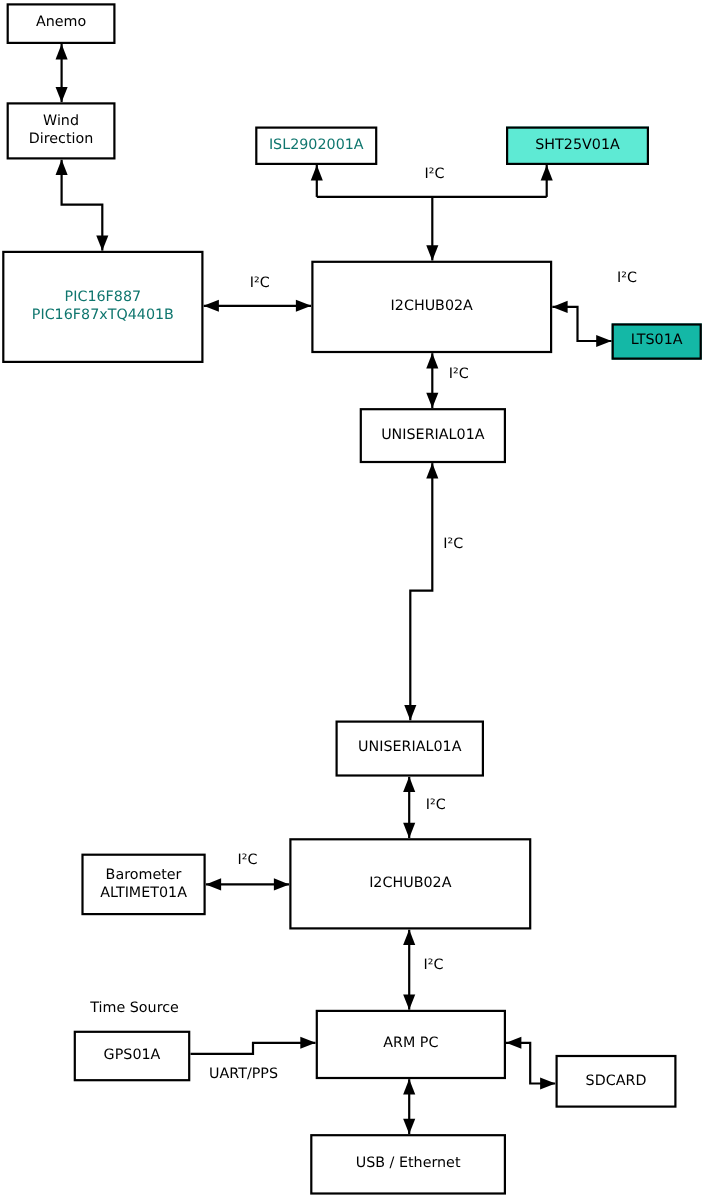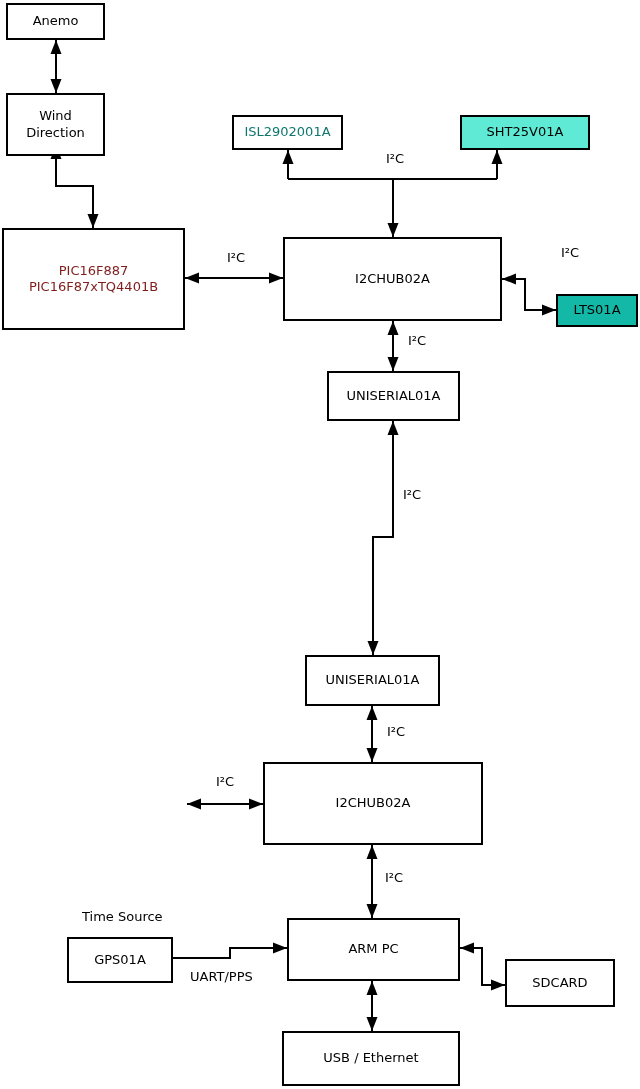"Wind" div.node { height: 63px -> 52px }
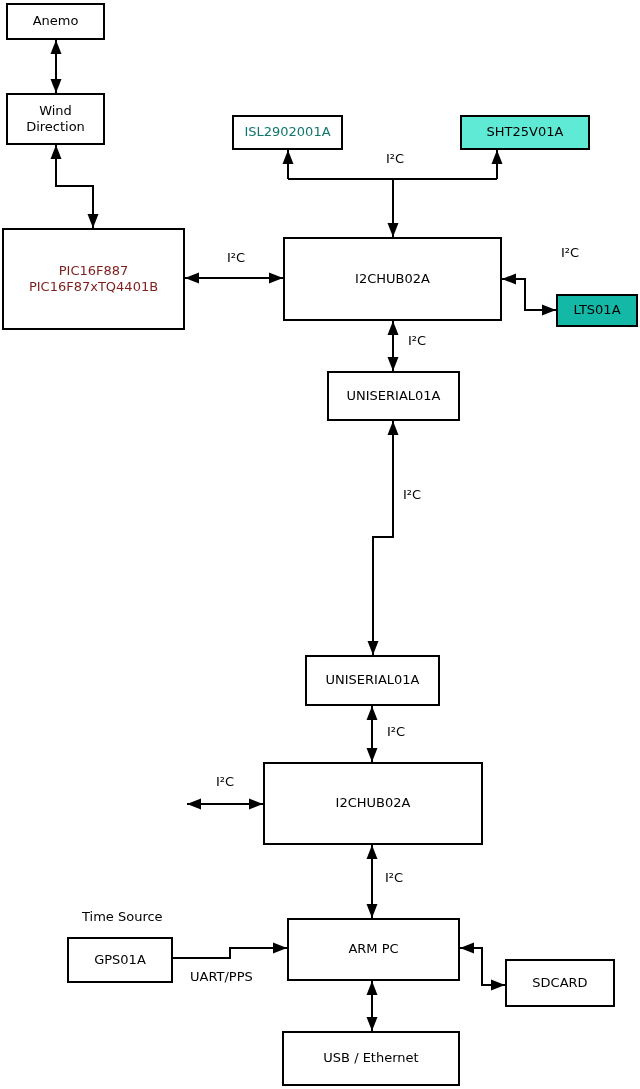"PIC16F887" div.node { color: #7f1d1d -> #0f766e }
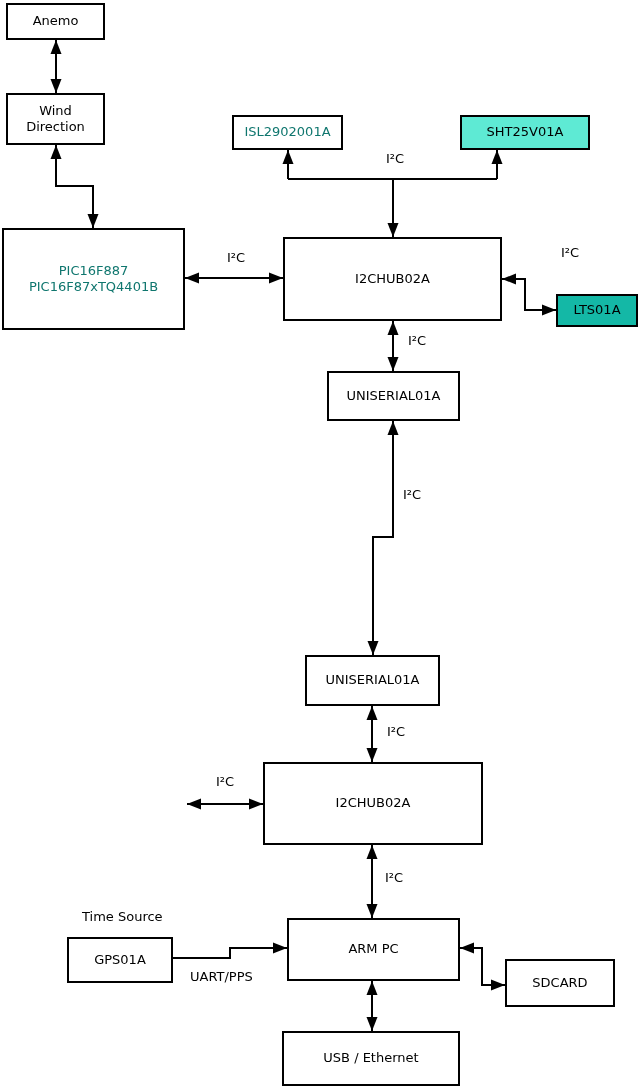"Barometer" div.node { html: none -> <div> <div>Barometer</div> <div>ALTIMET01A</div> </div> }
